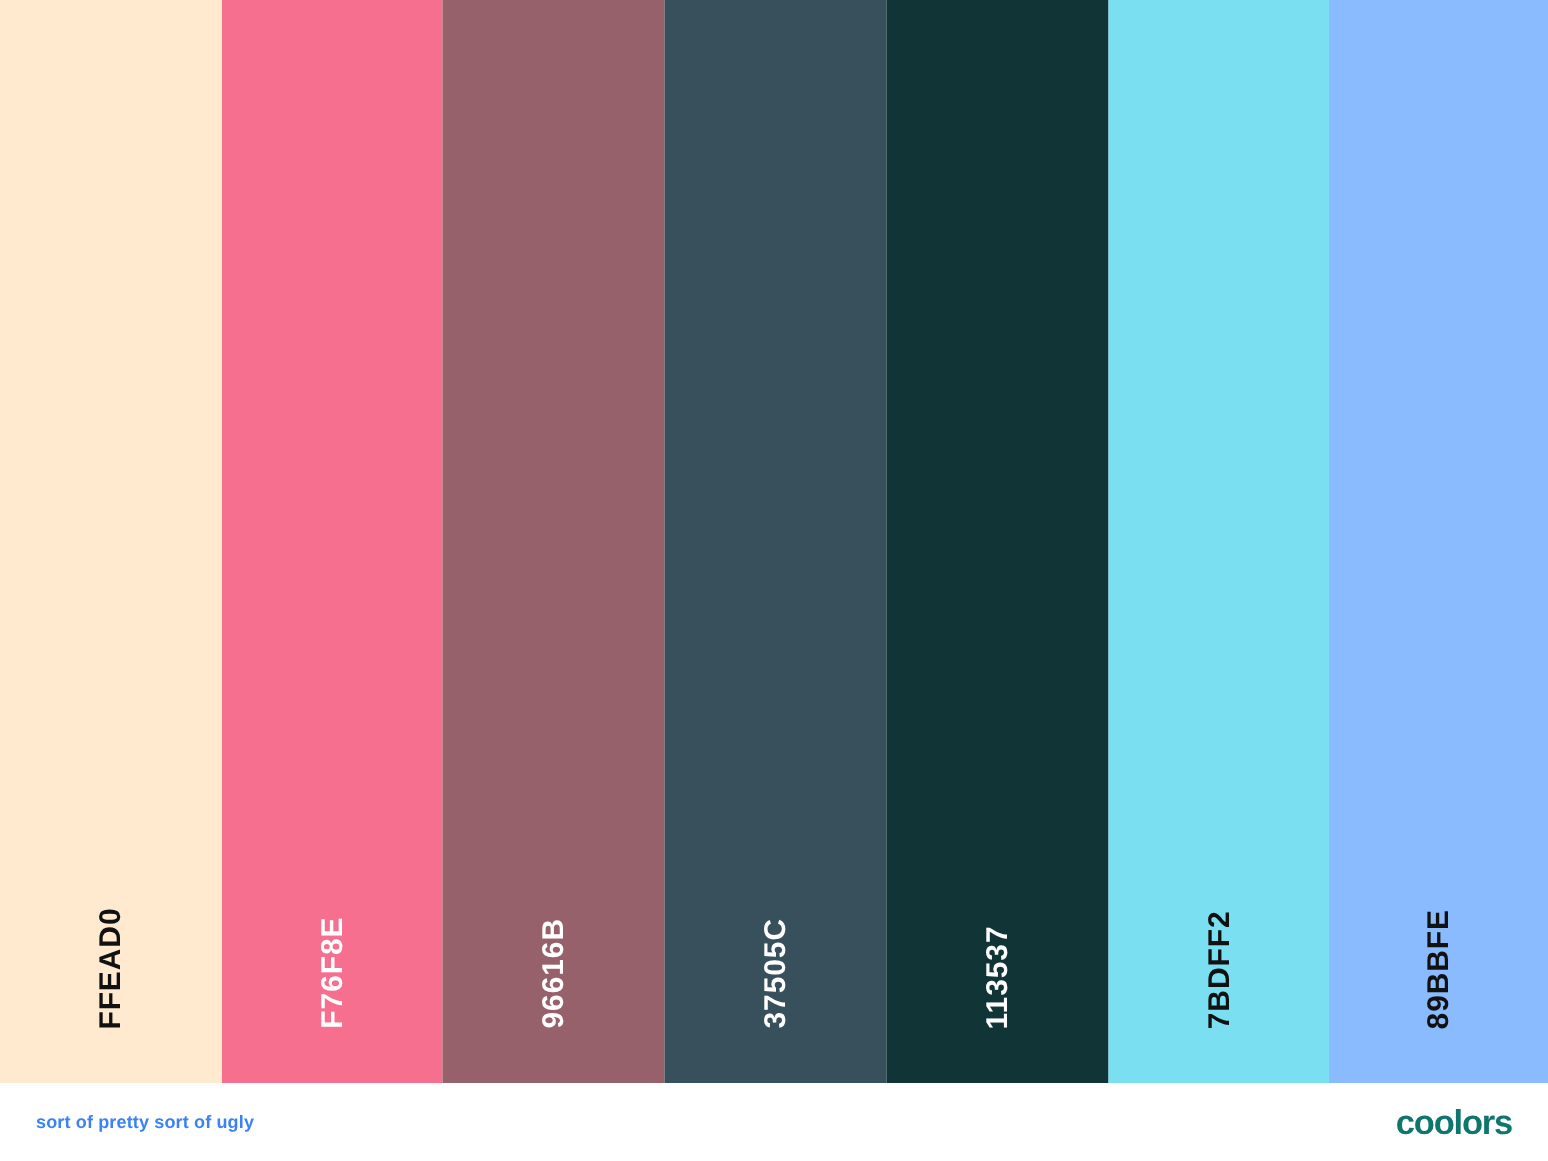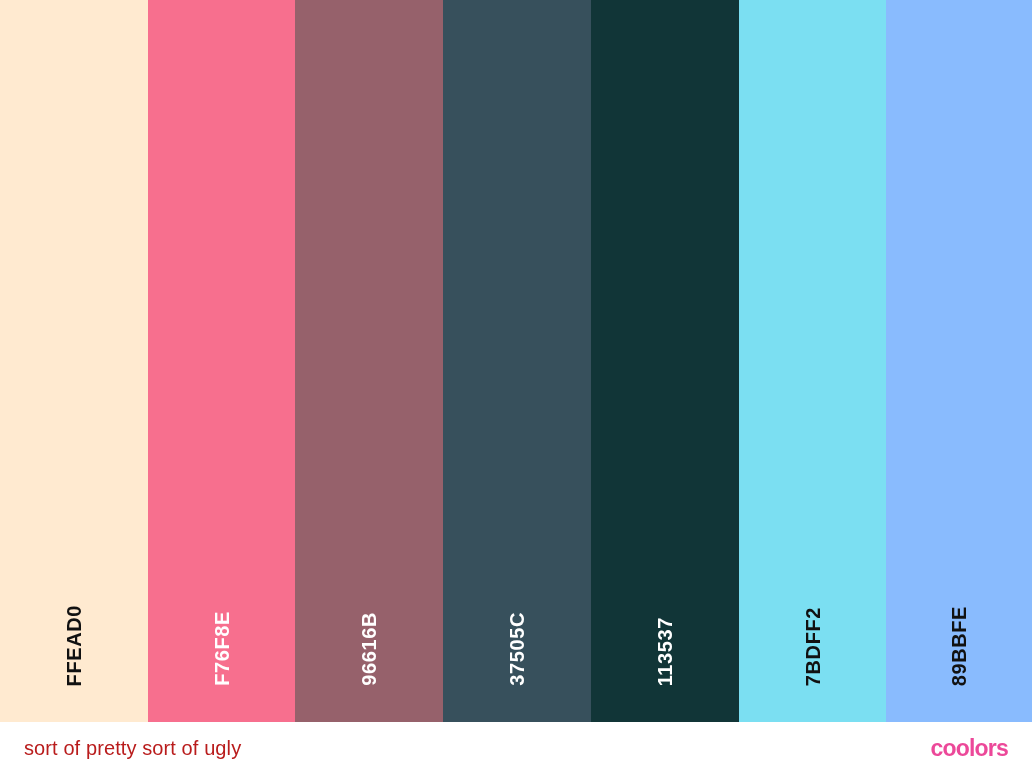"sort of pretty sort of" #palette-title { color: #b91c1c -> #3b82f6; font-size: 20px -> 12px; font-weight: none -> bold }
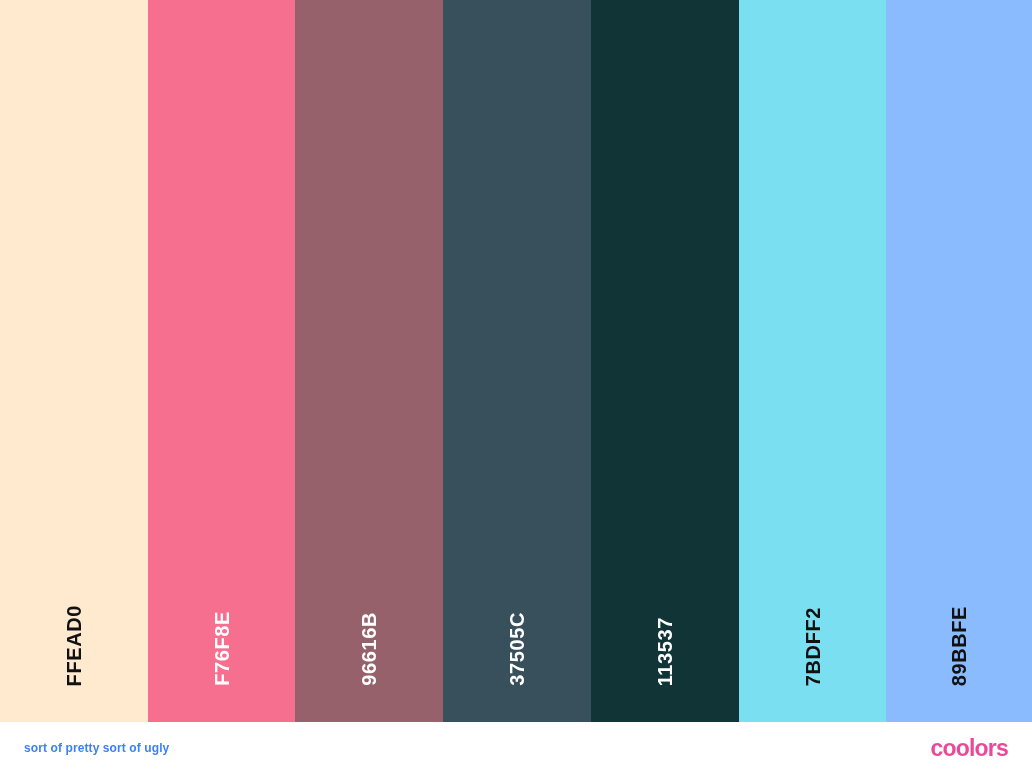"coolors" #brand-logo { color: #ec4899 -> #0f766e }
